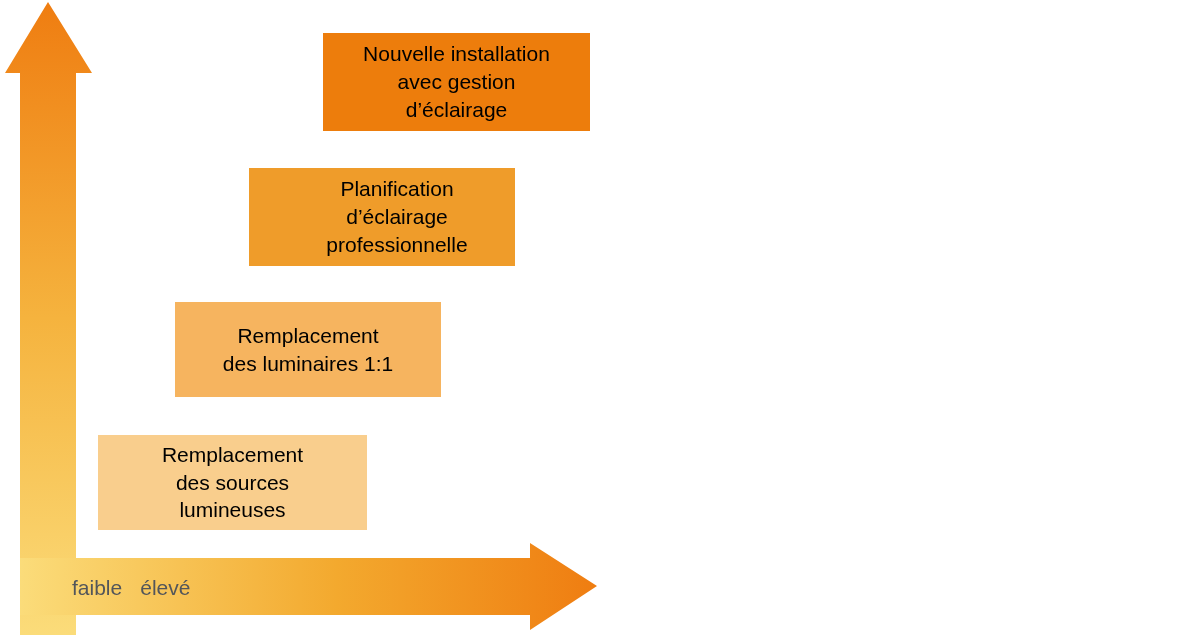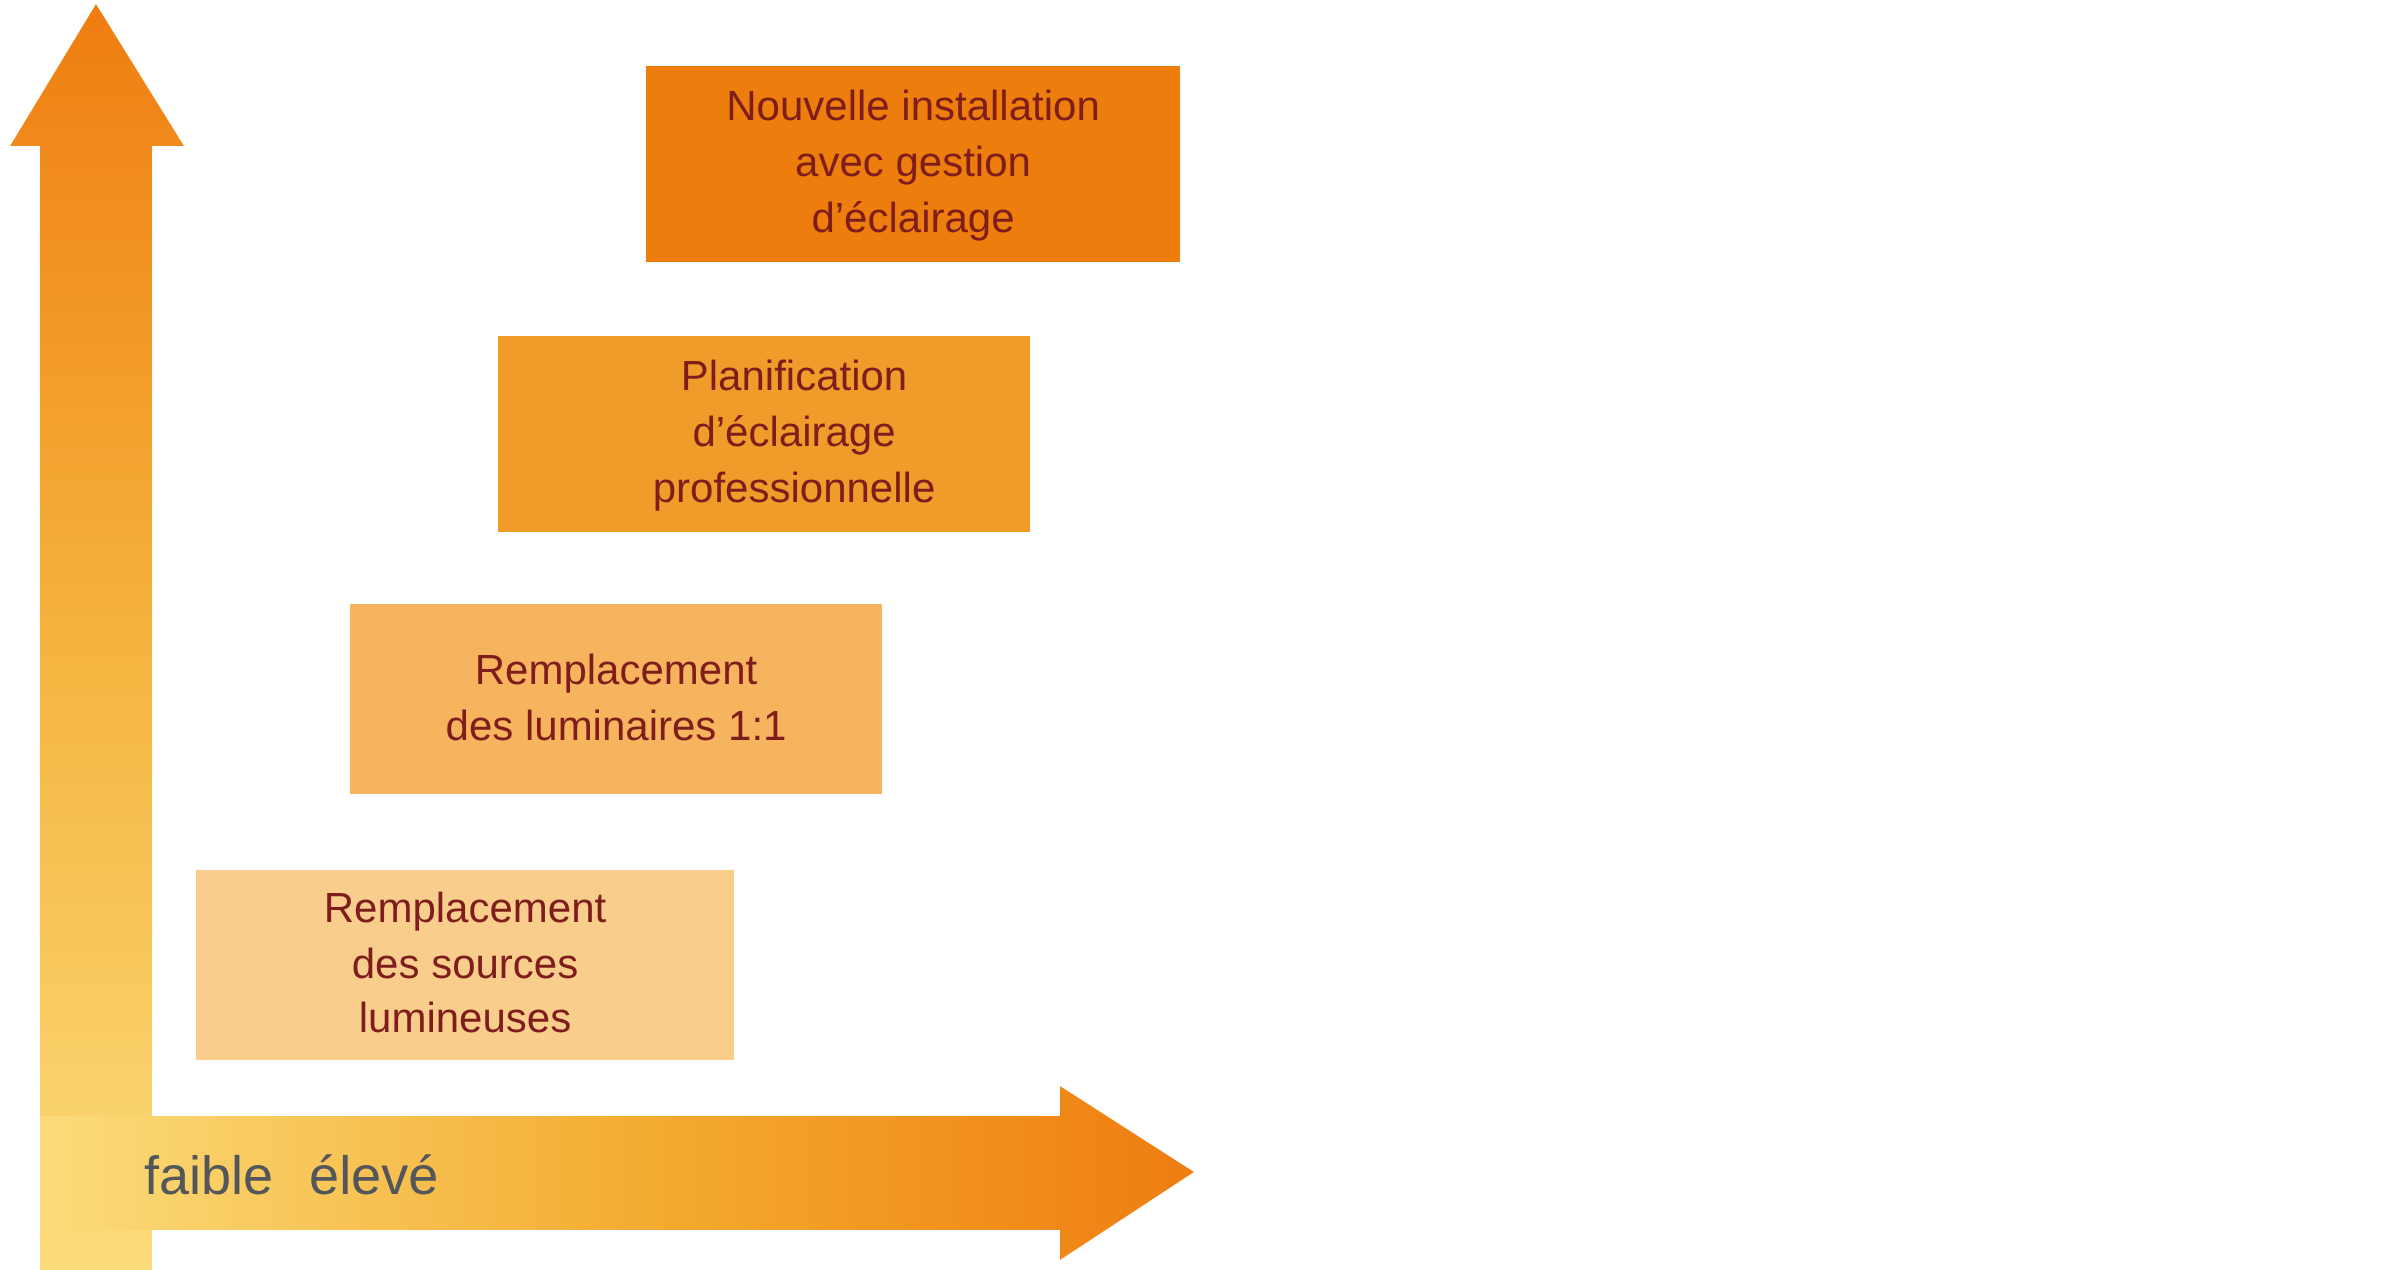"Nouvelle installation" .cat-box { color: #7f1d1d -> #000000 }
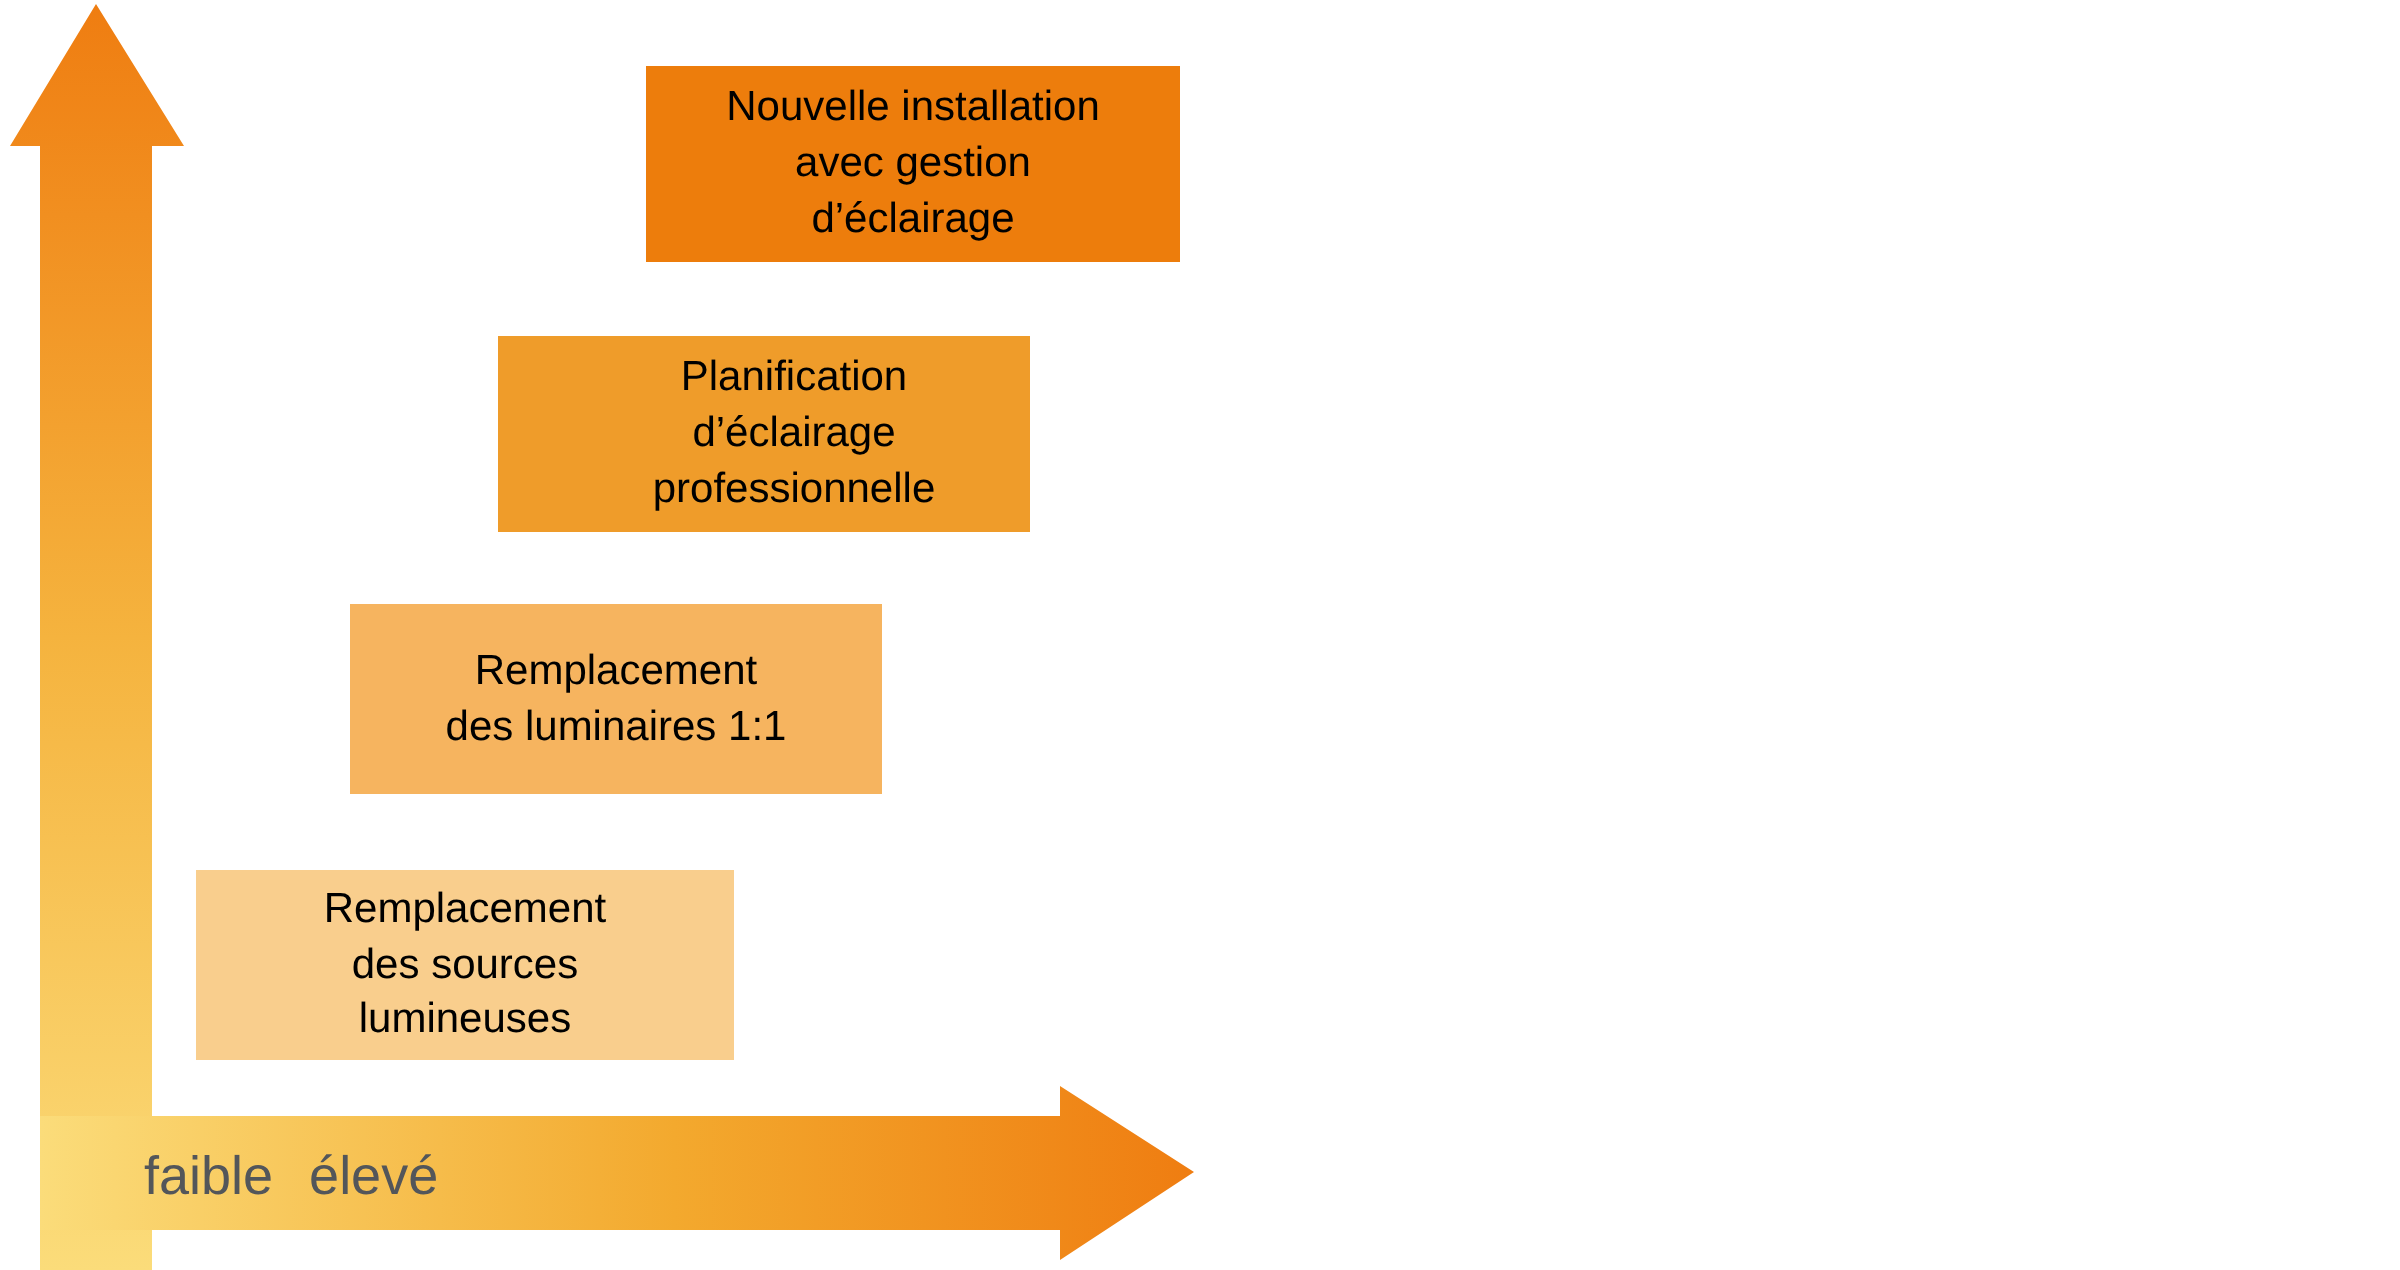"faible" .axis-text { font-size: 27px -> 21px }
